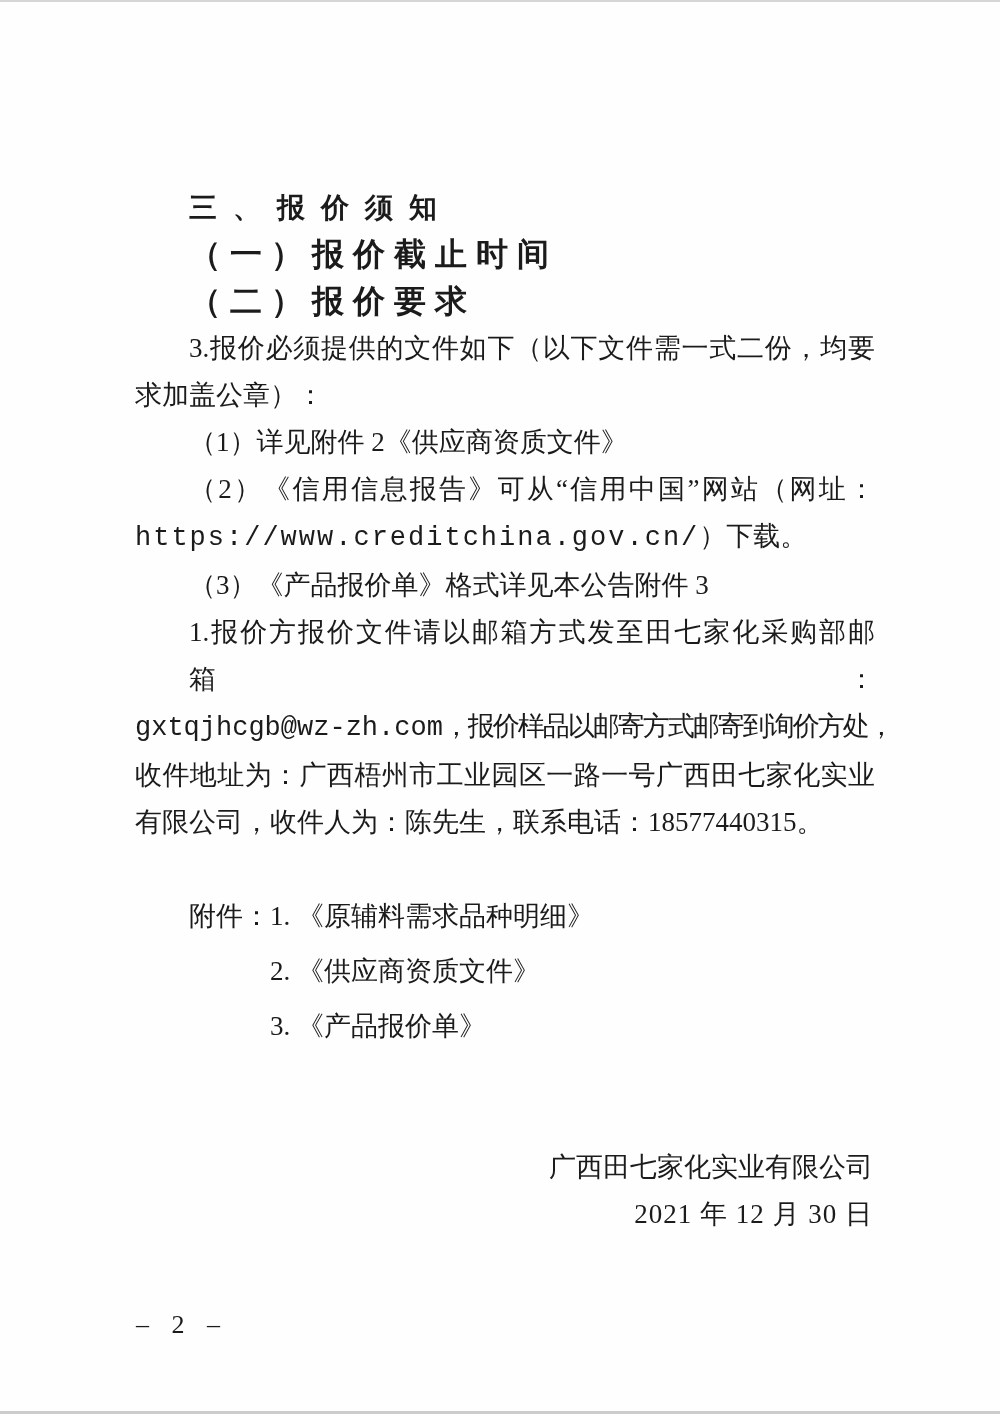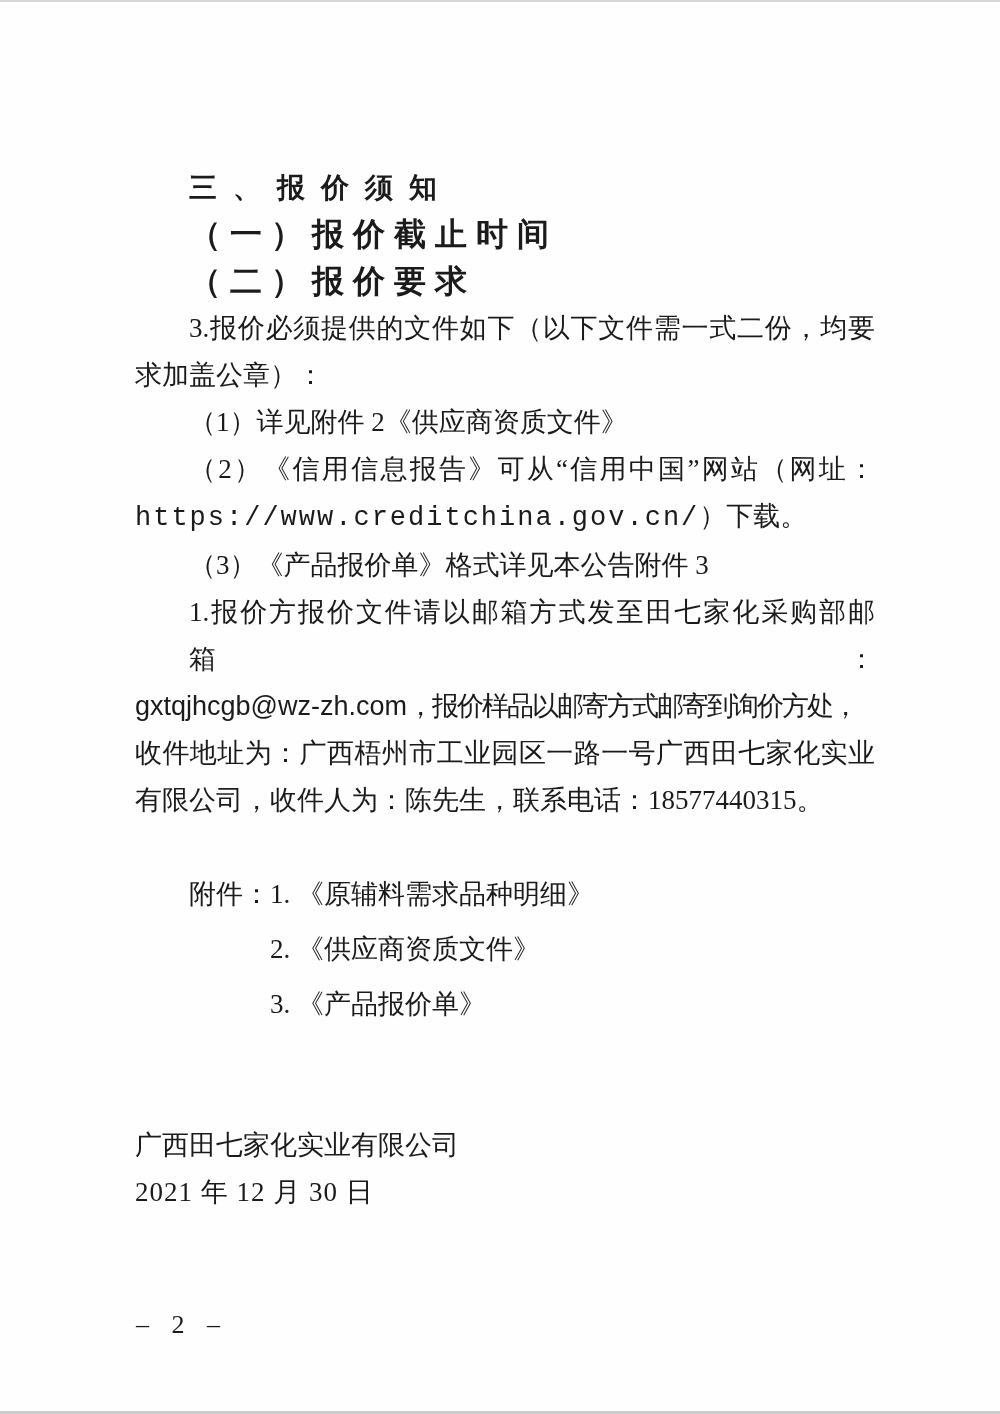"三、报价须知" .content { top: 164px -> 184px }
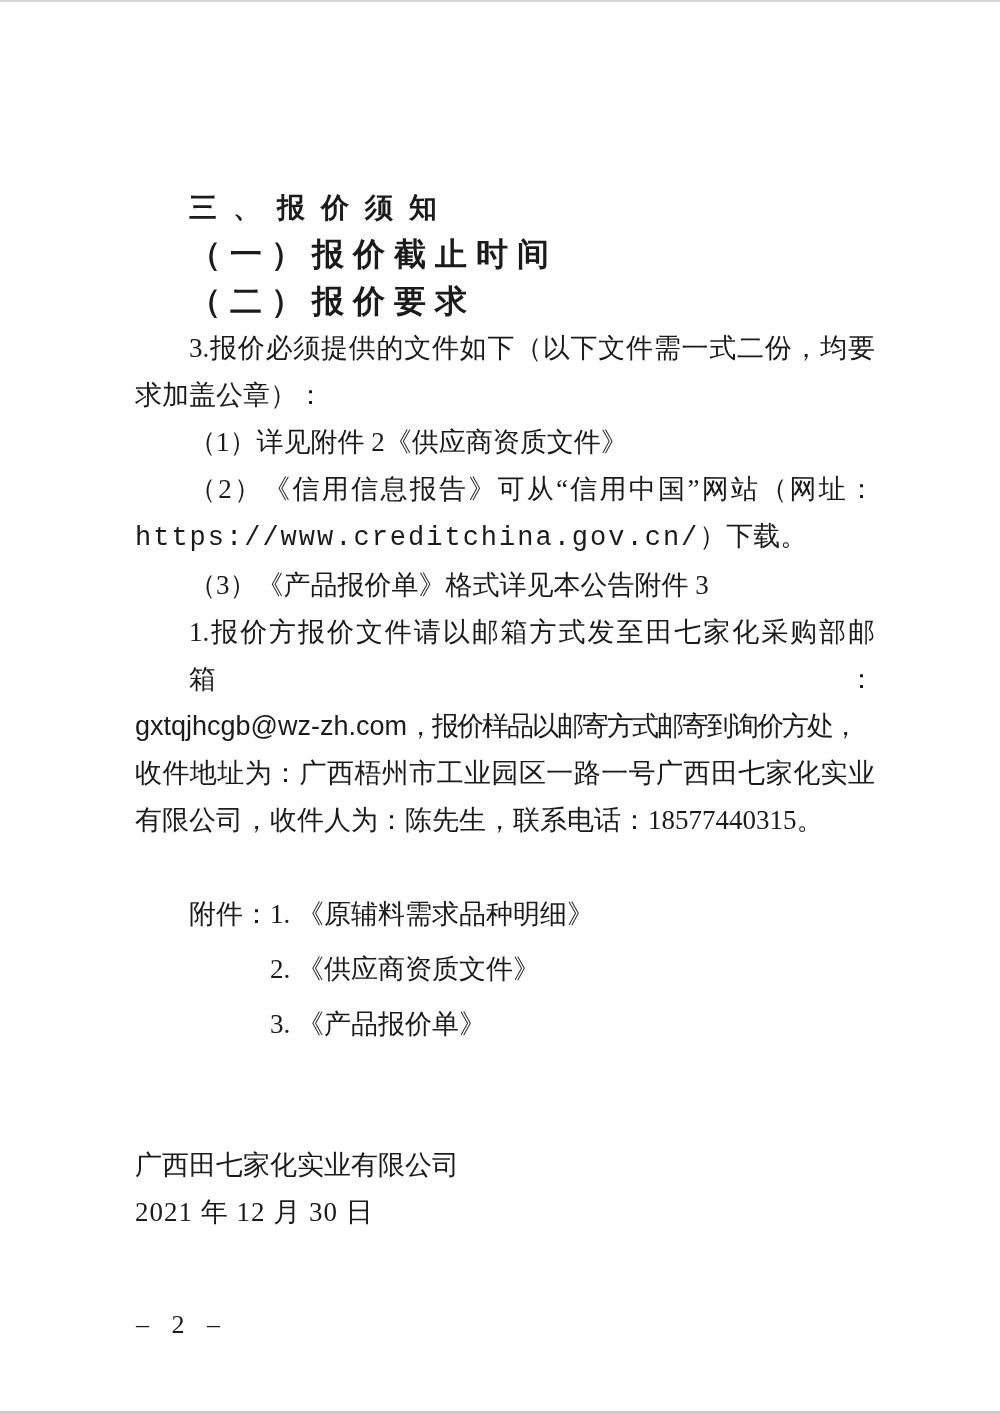"gxtqjhcgb@wz-zh.com" .mono-email { font-family: Liberation Sans, sans-serif -> Liberation Mono, monospace }
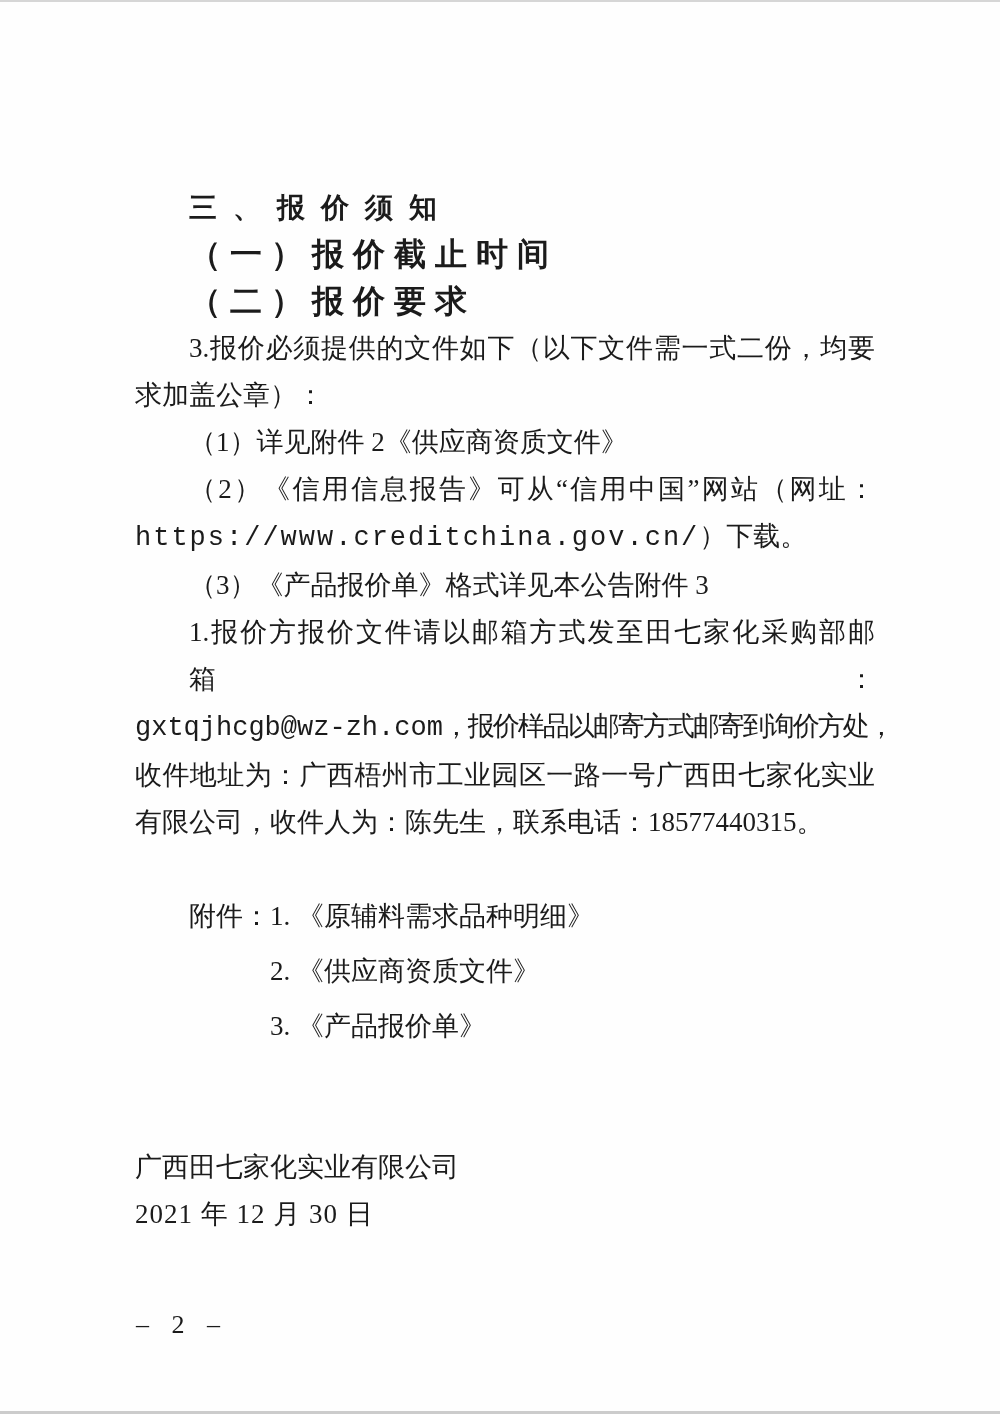"广西田七家化实业有限公司" .sig { text-align: left -> right }
